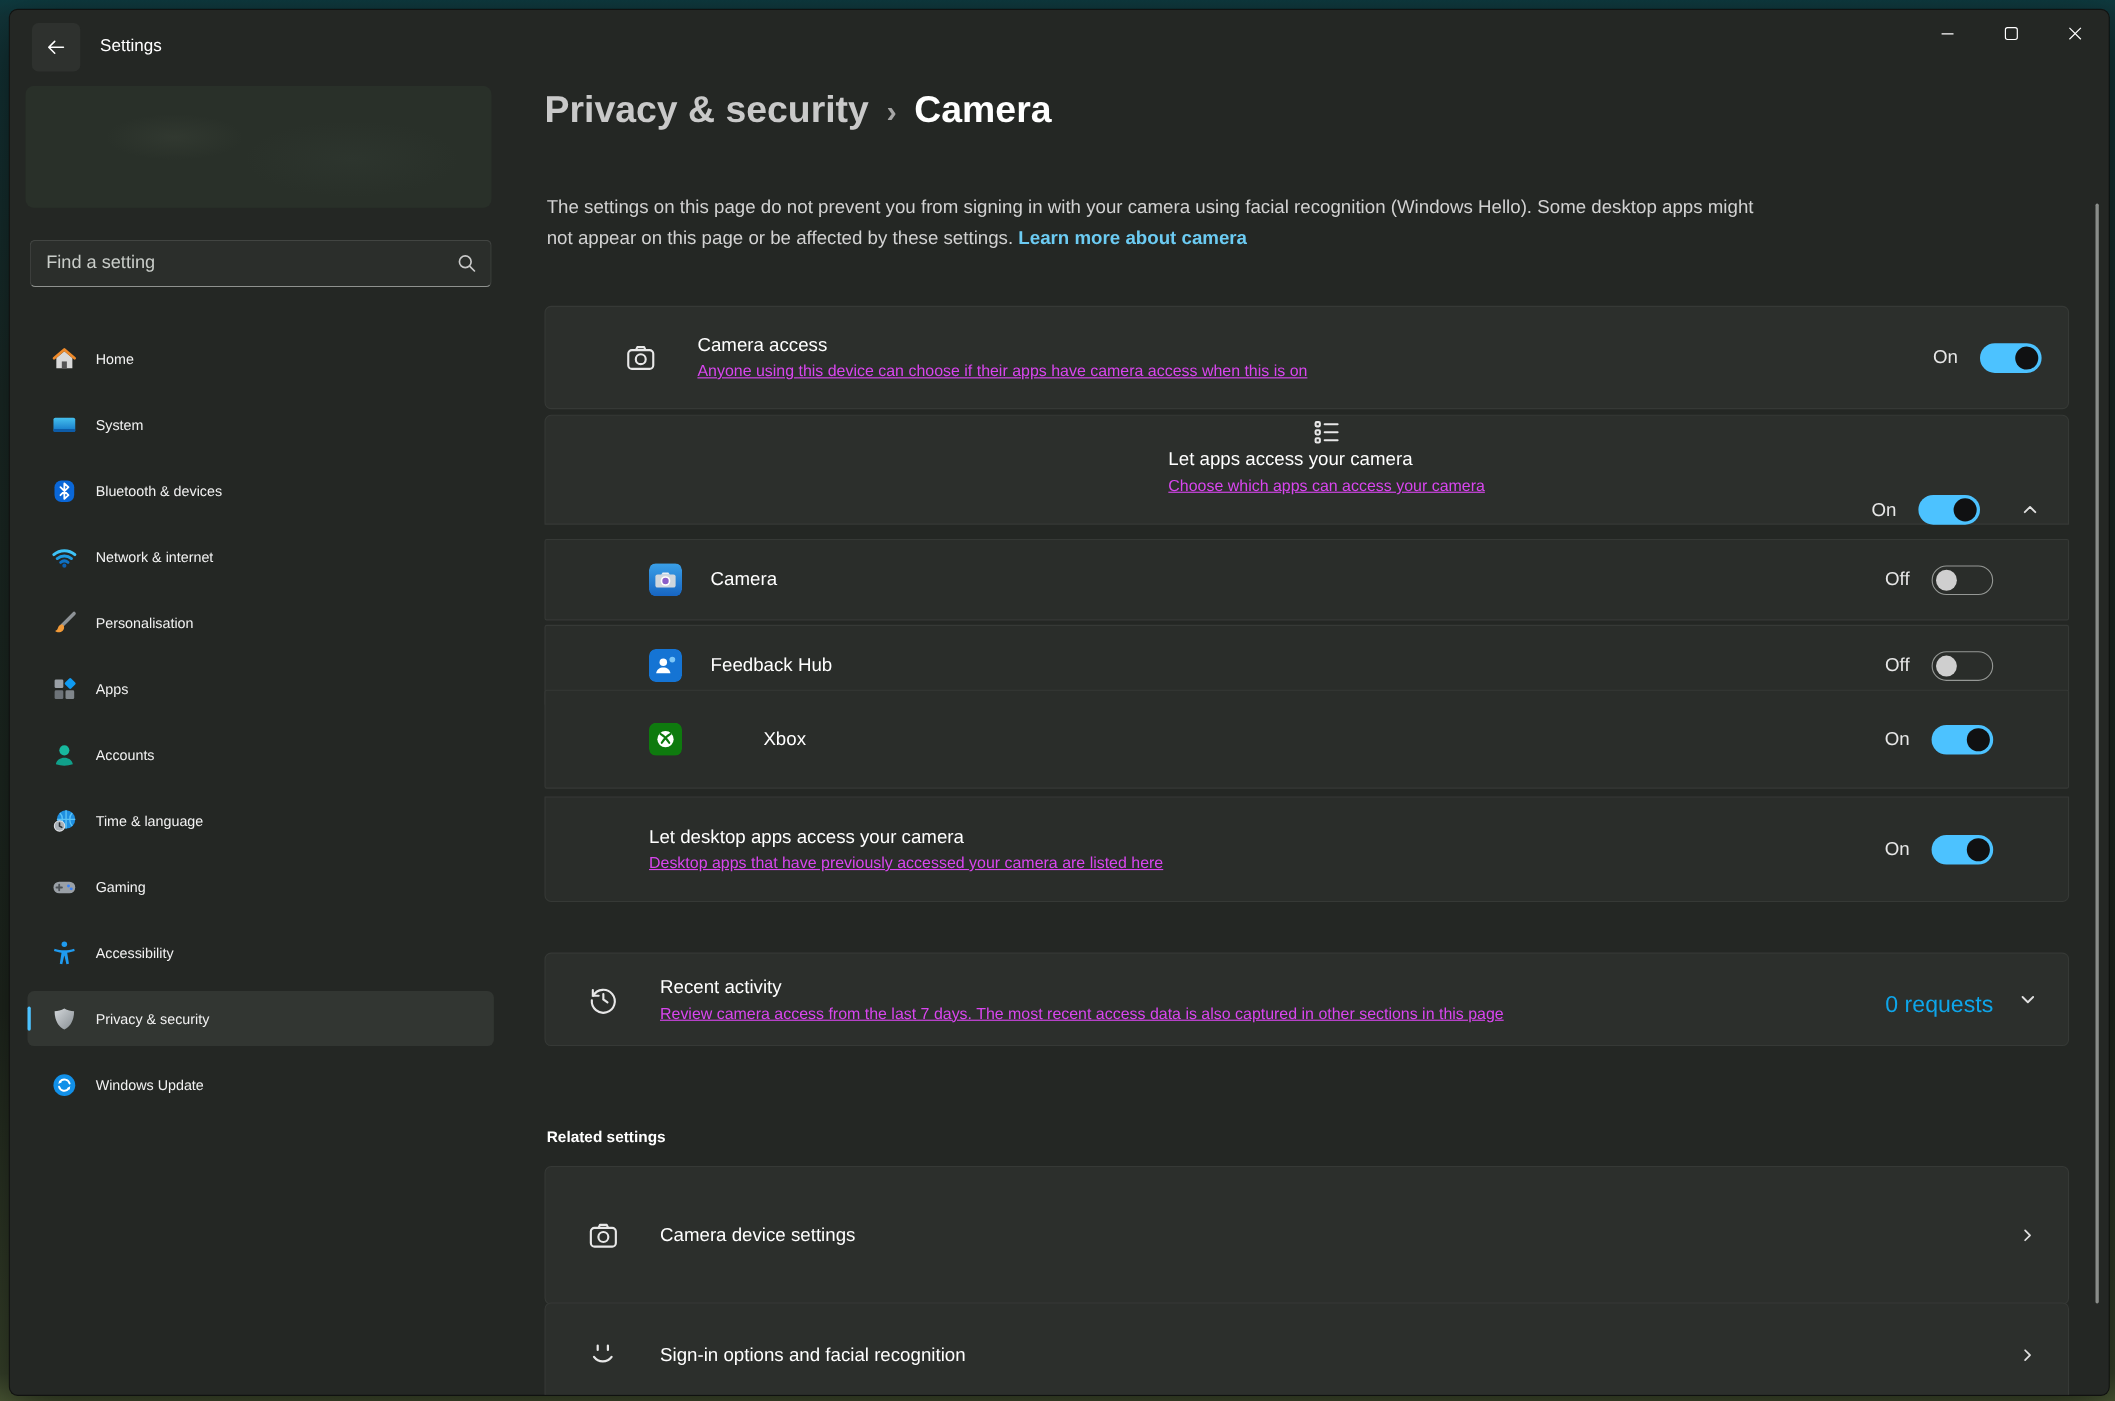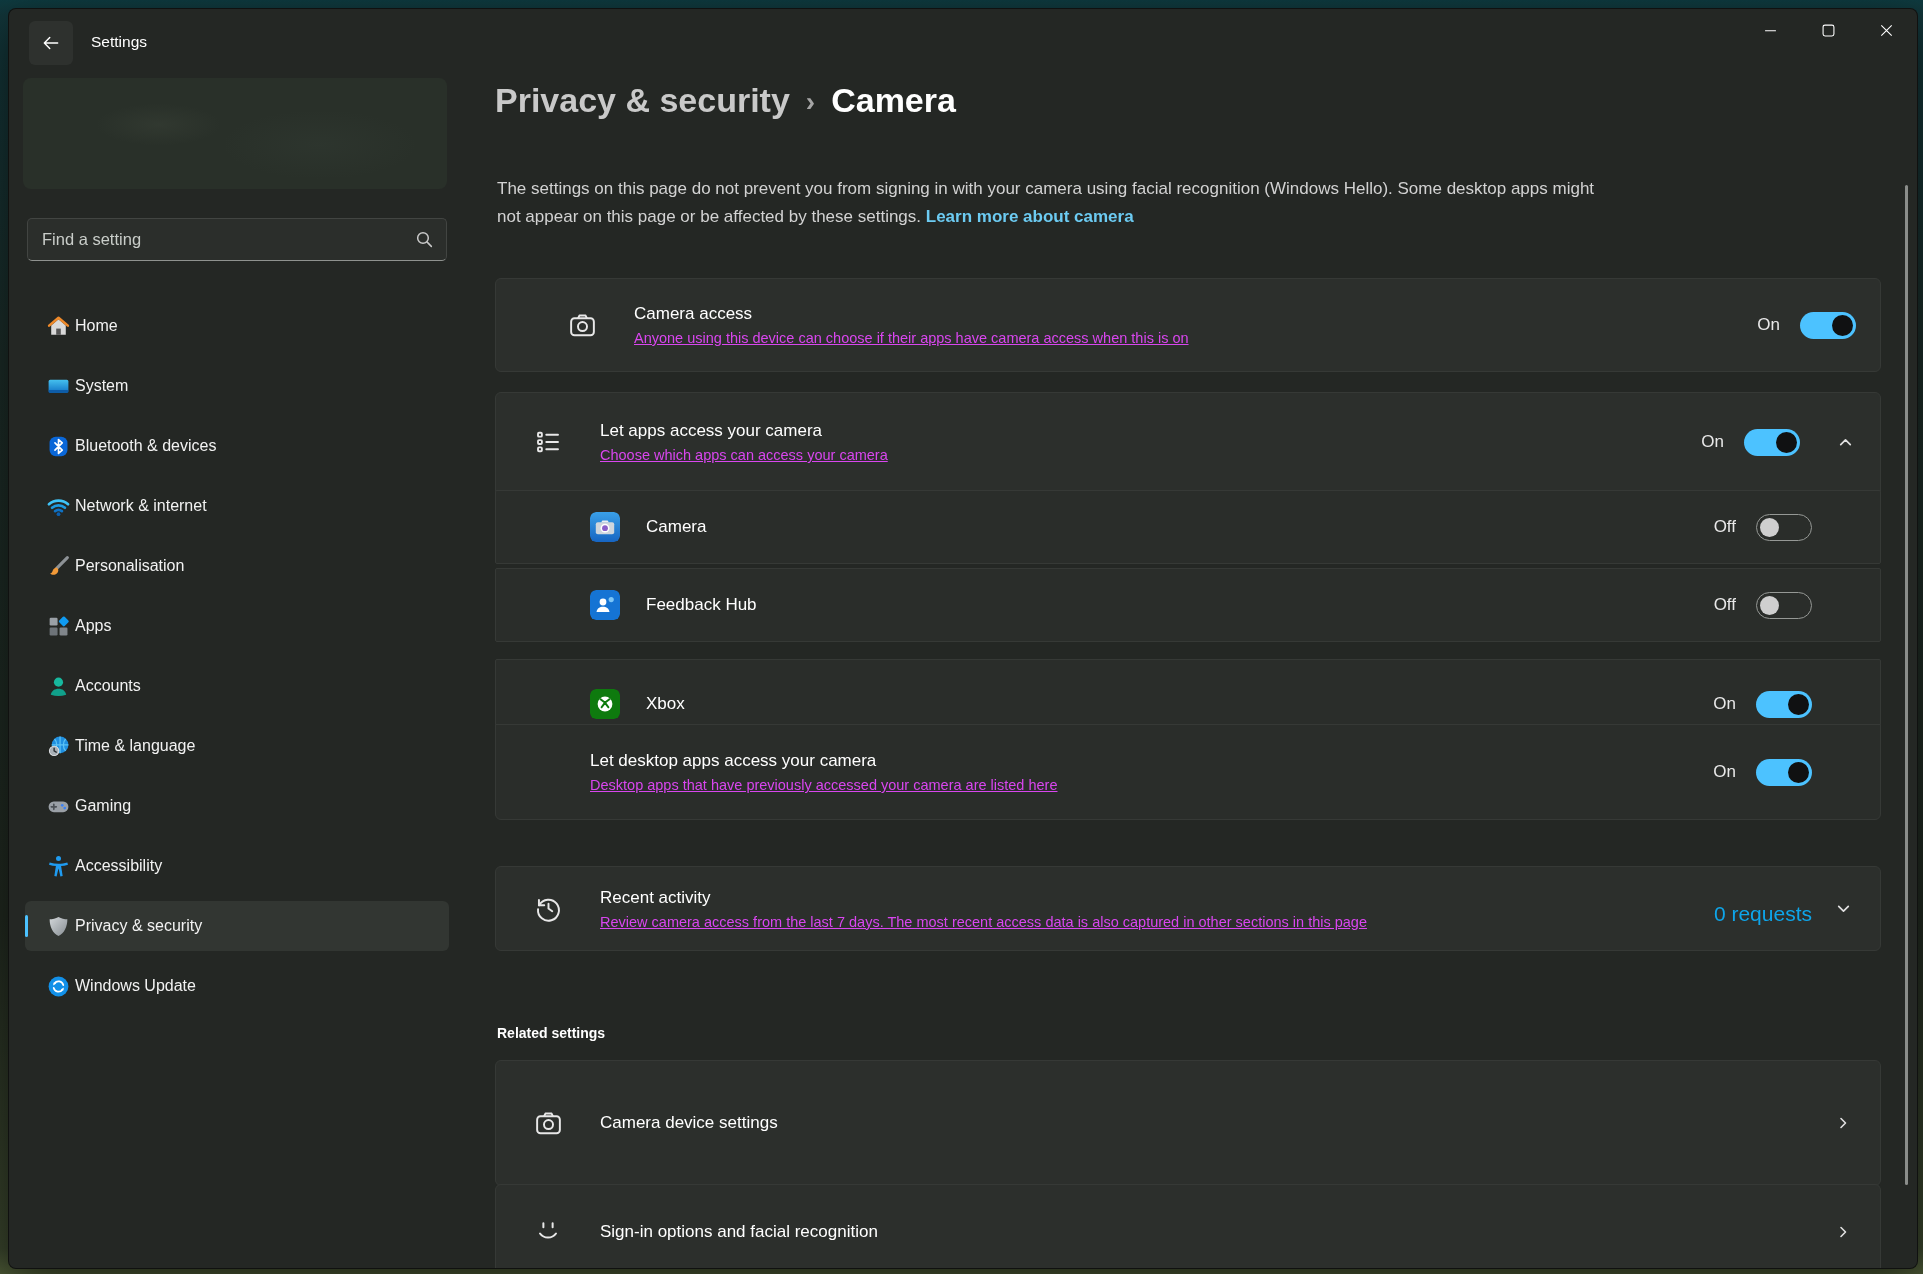"Home" .nav-label { font-size: 16px -> 13px; margin-left: 4px -> 16px }
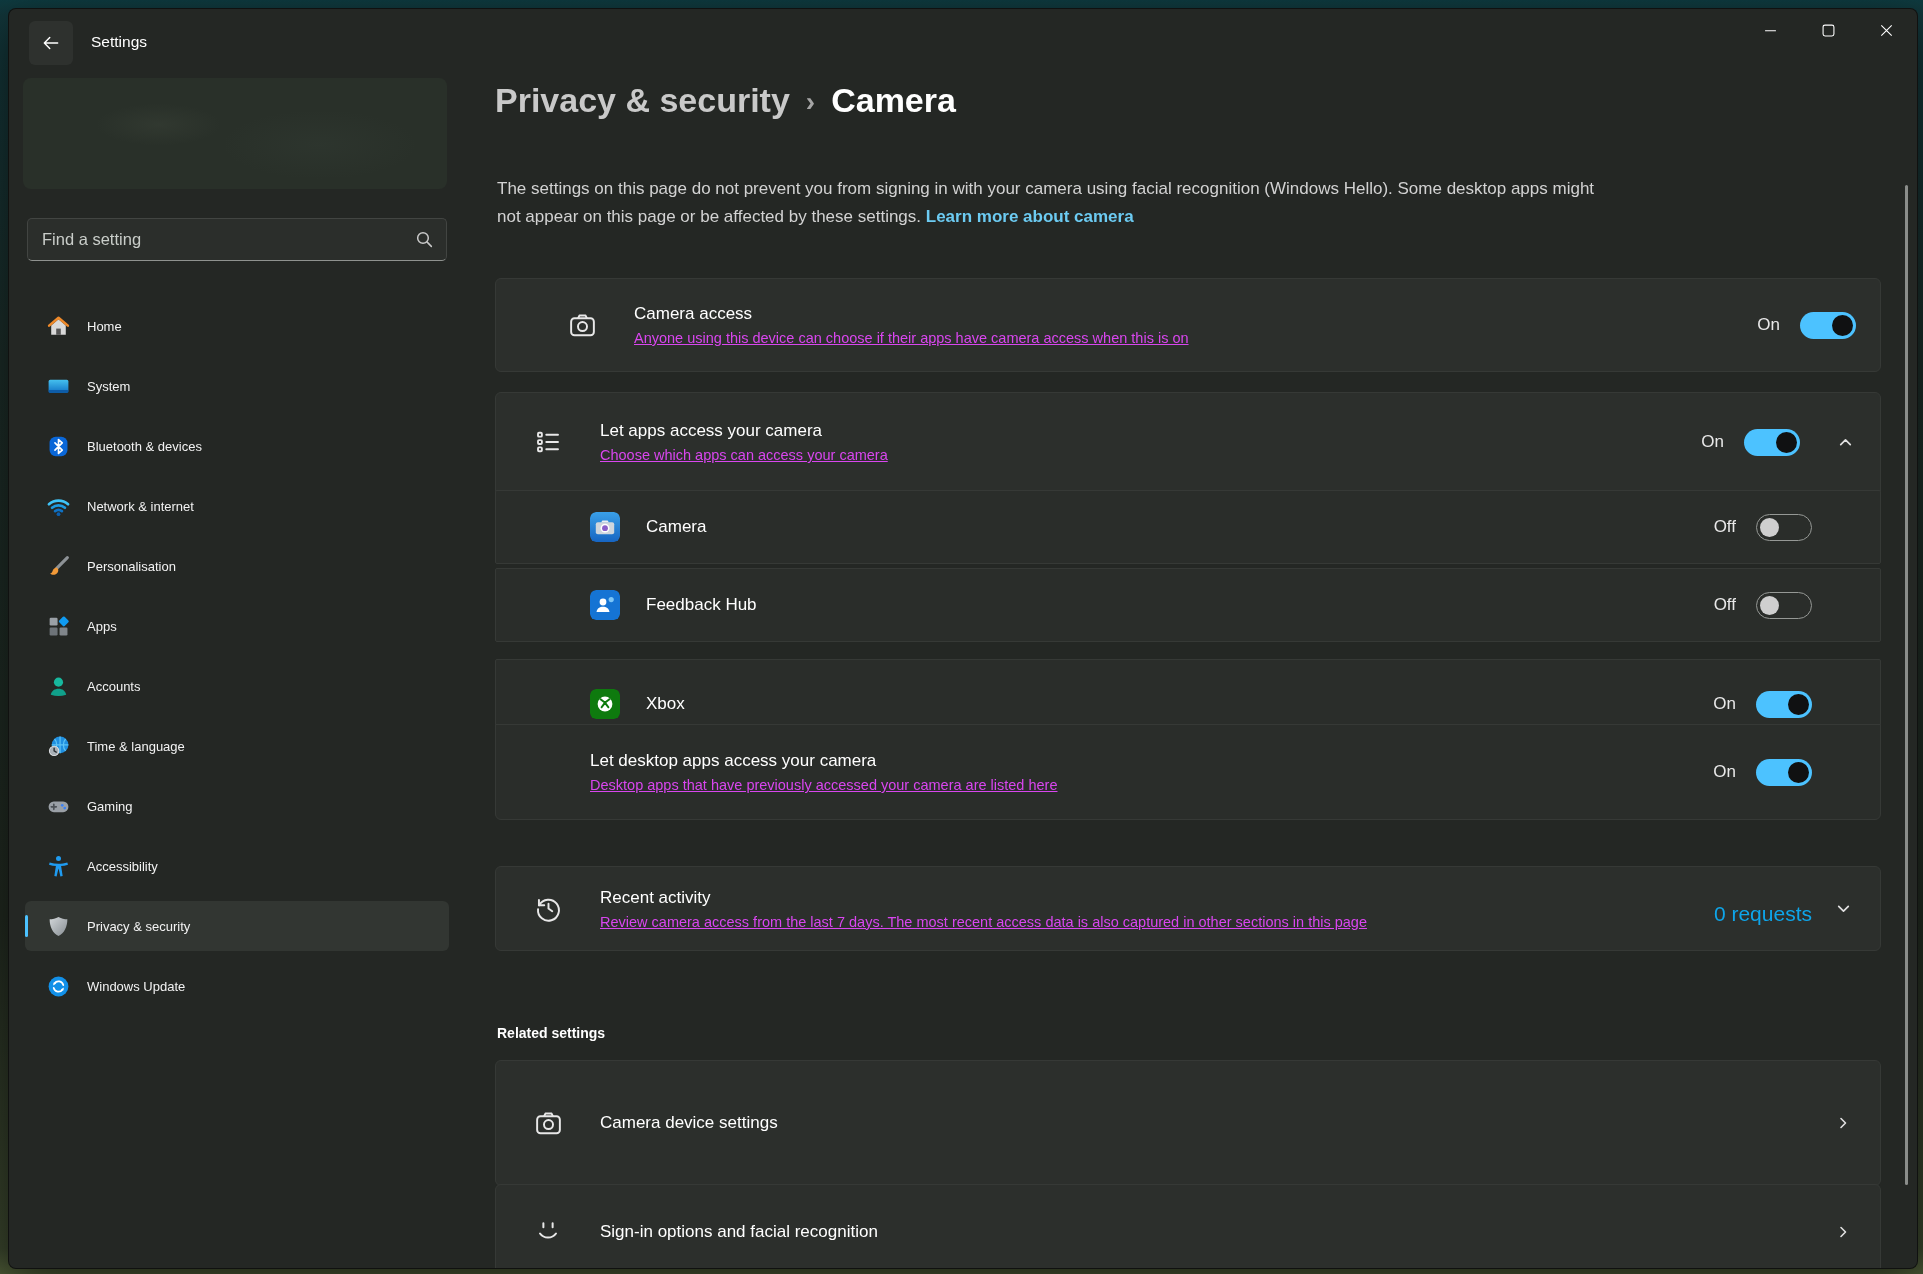"Let apps access your camera" div.card { flex-direction: none -> column; top: 383px -> 368px }
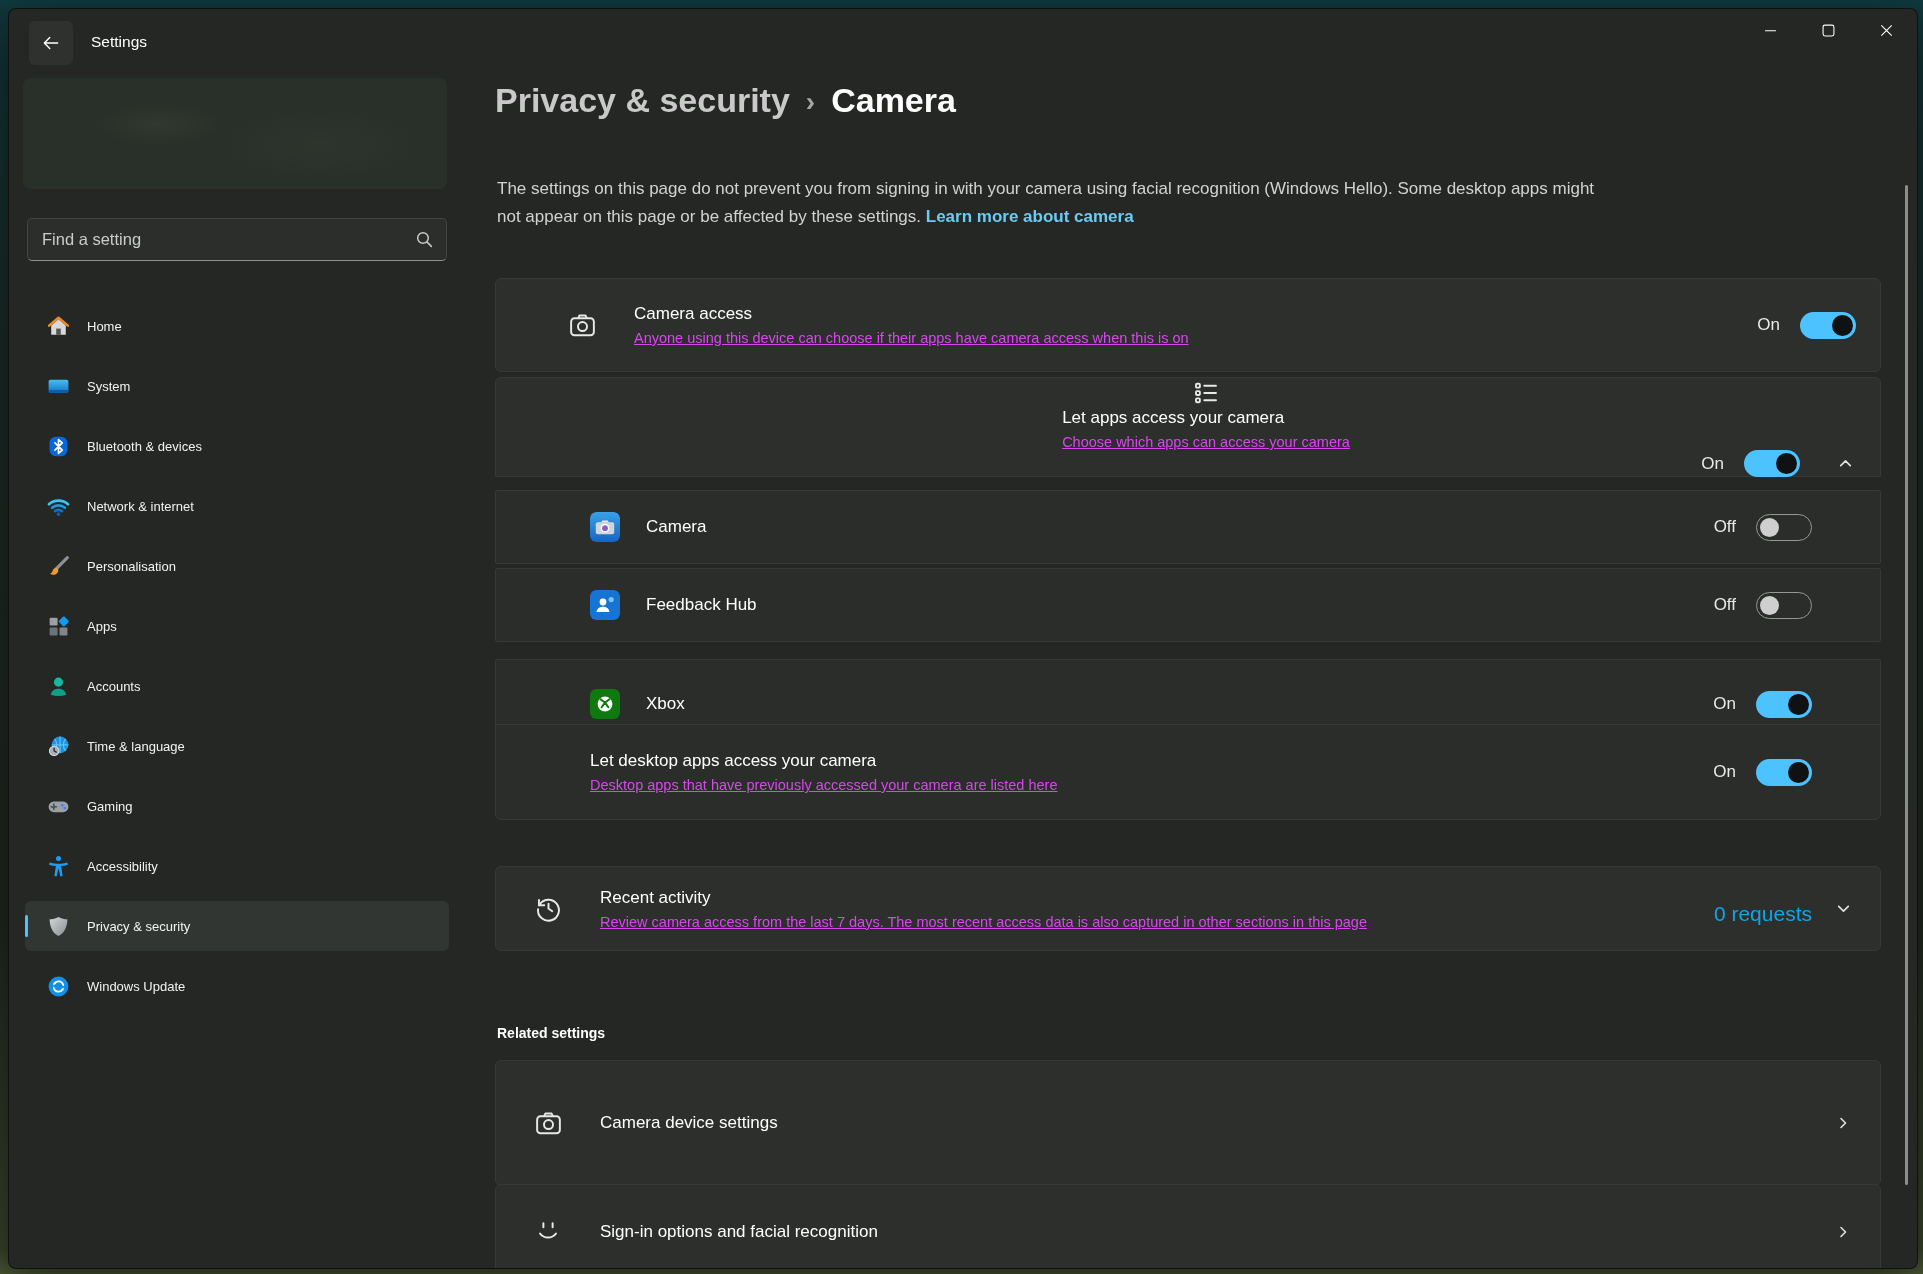"Xbox" div.card { gap: none -> 48px; top: 650px -> 618px }
